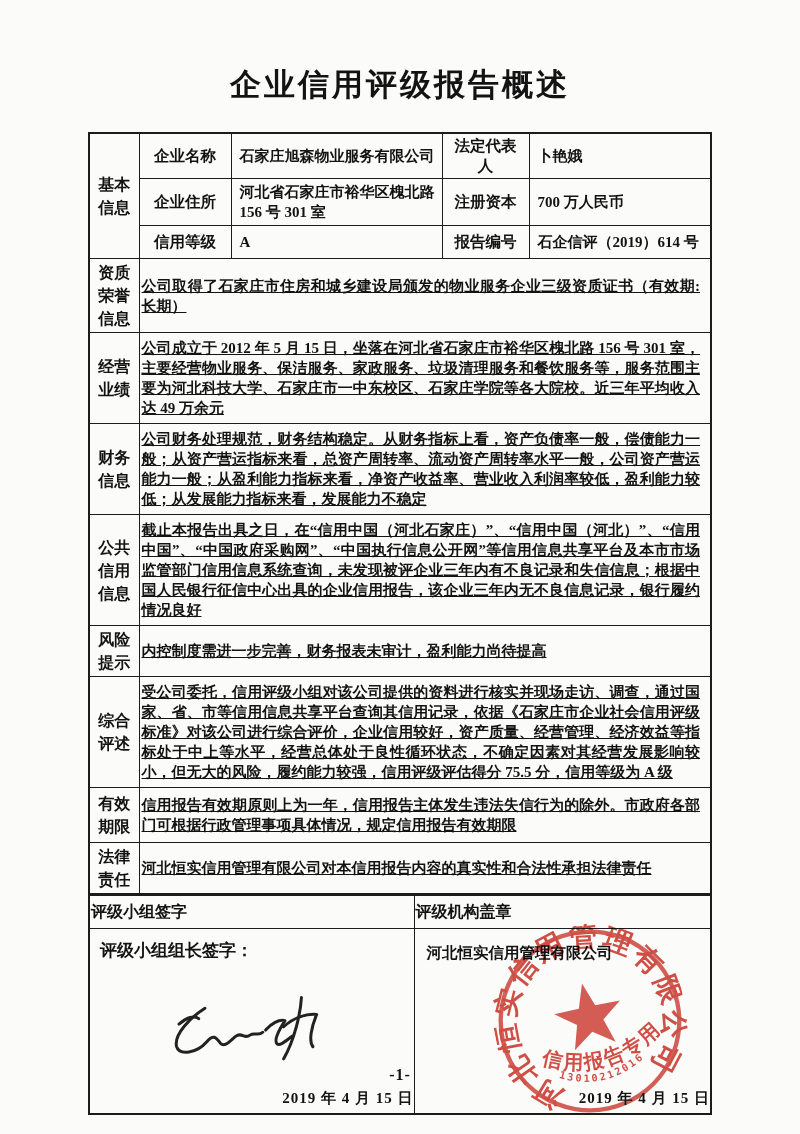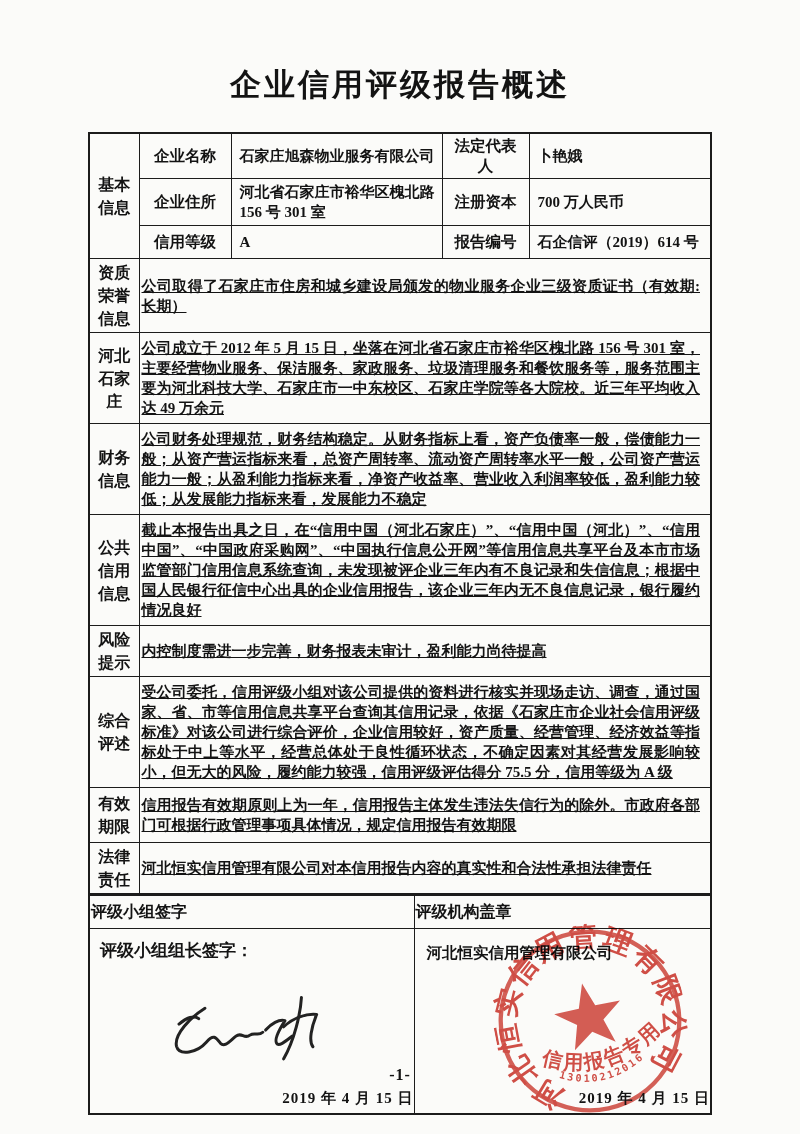"河北石家庄" td.sec-label { text: 河北石家庄 -> 经营业绩 }
